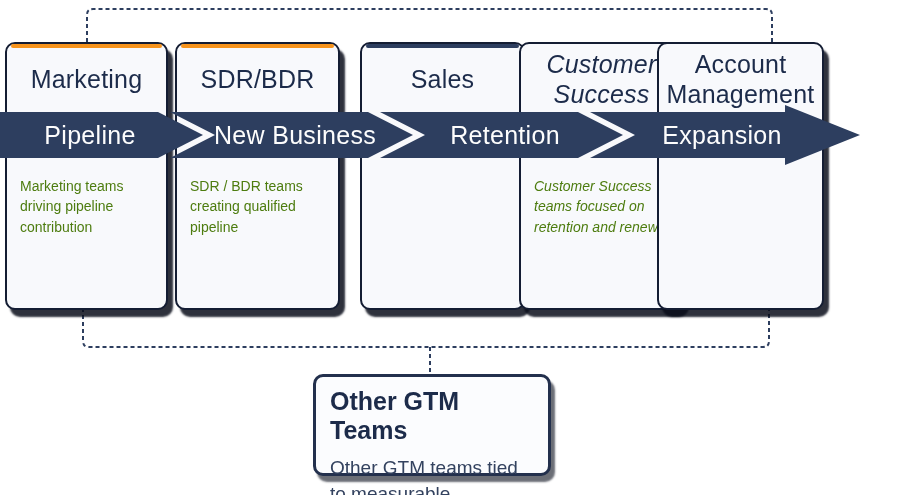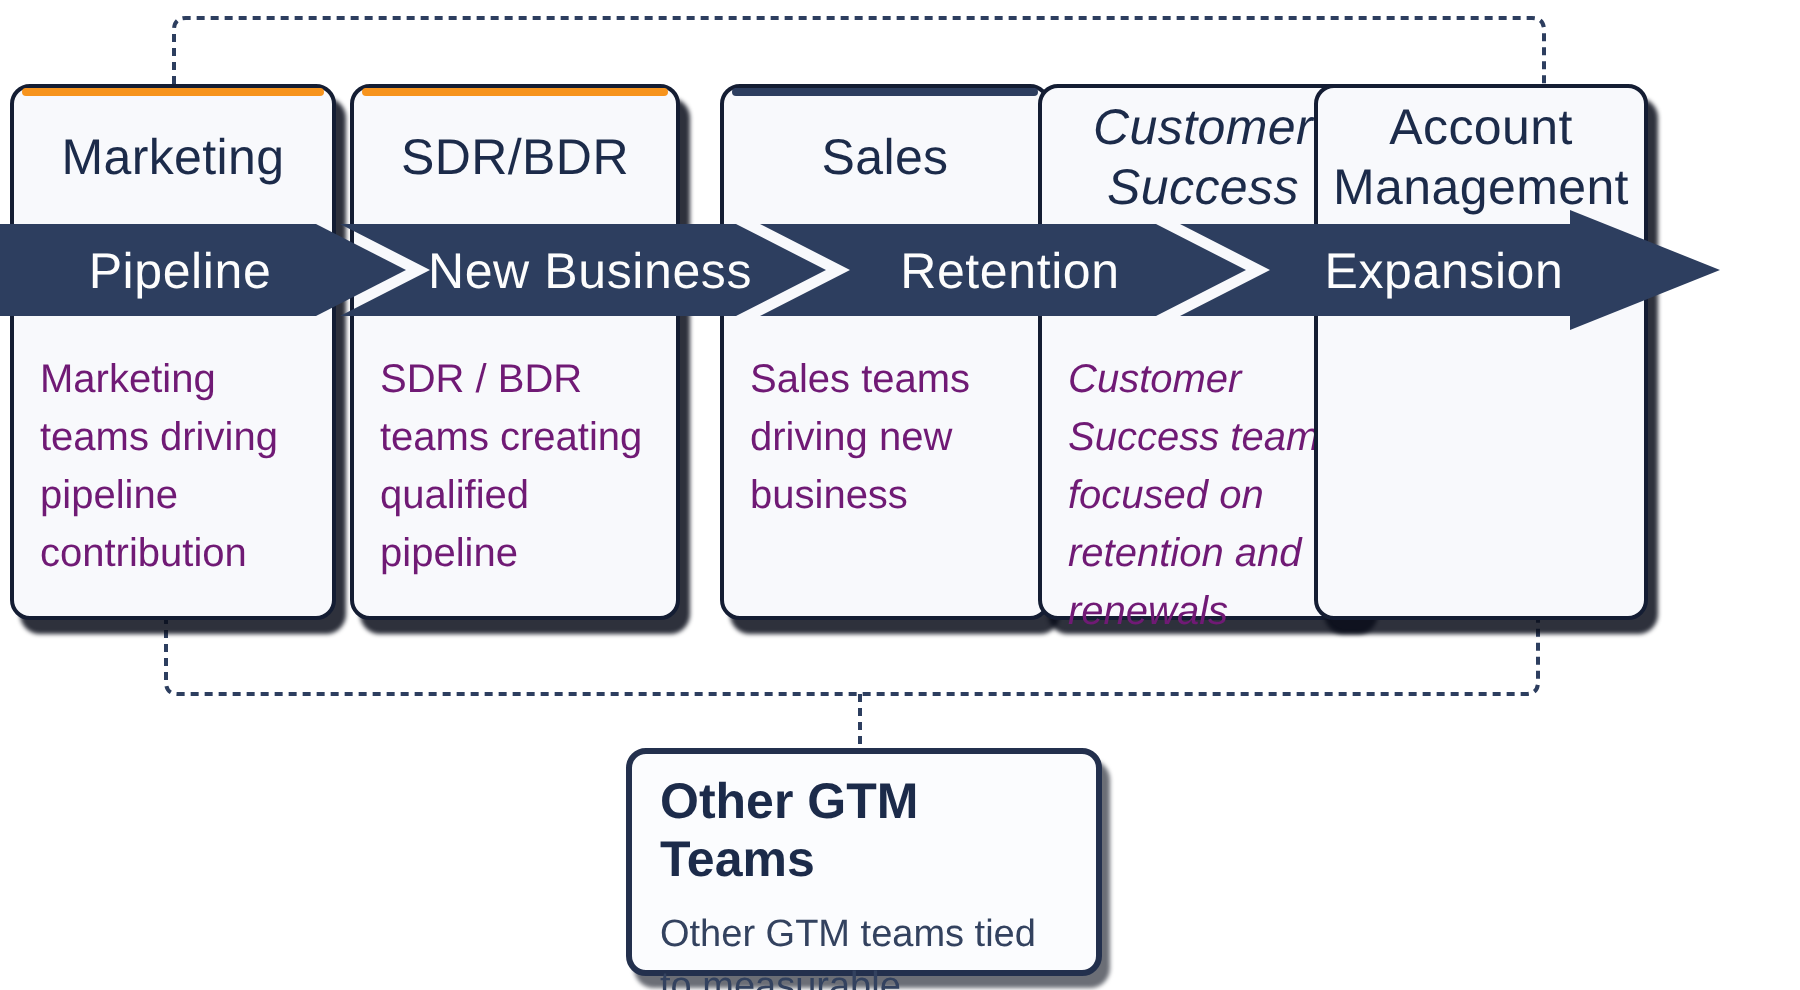"Marketing teams driving pipeline" .card-body { color: #701a75 -> #4d7c0f; font-size: 20px -> 14px }
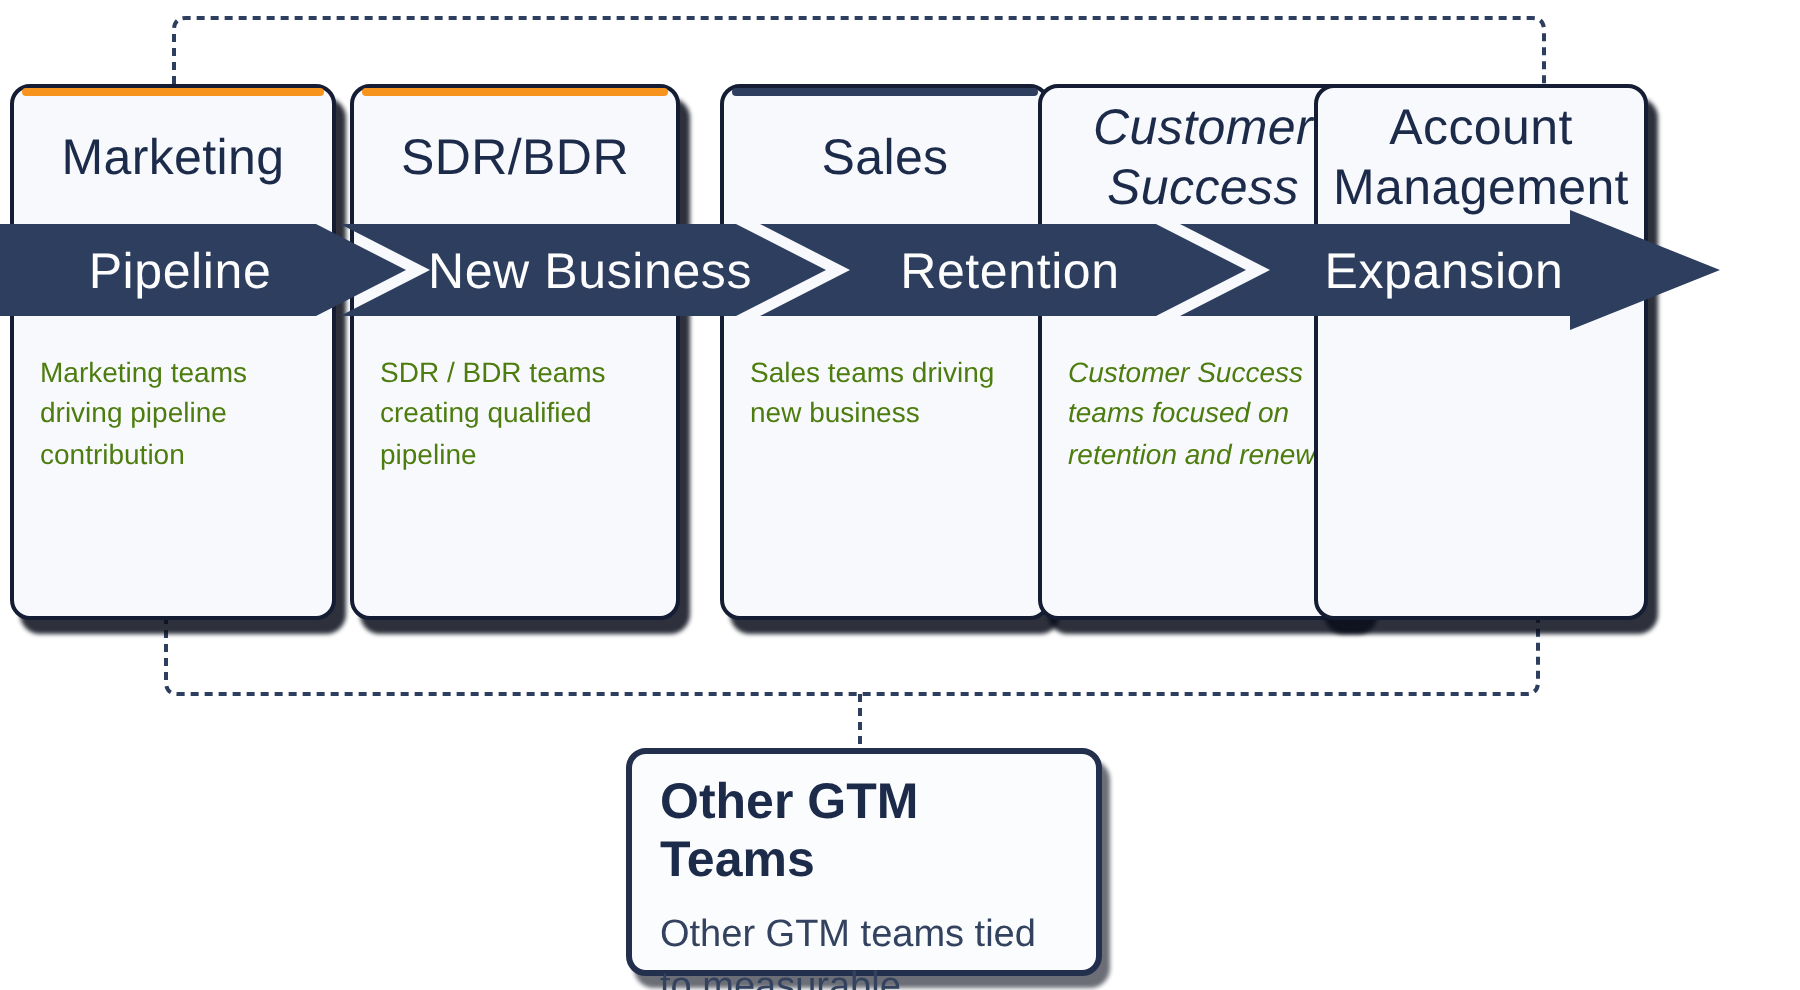"Sales teams driving new business" div.card-body { html: <div>Sales teams driving new business</div> -> none }
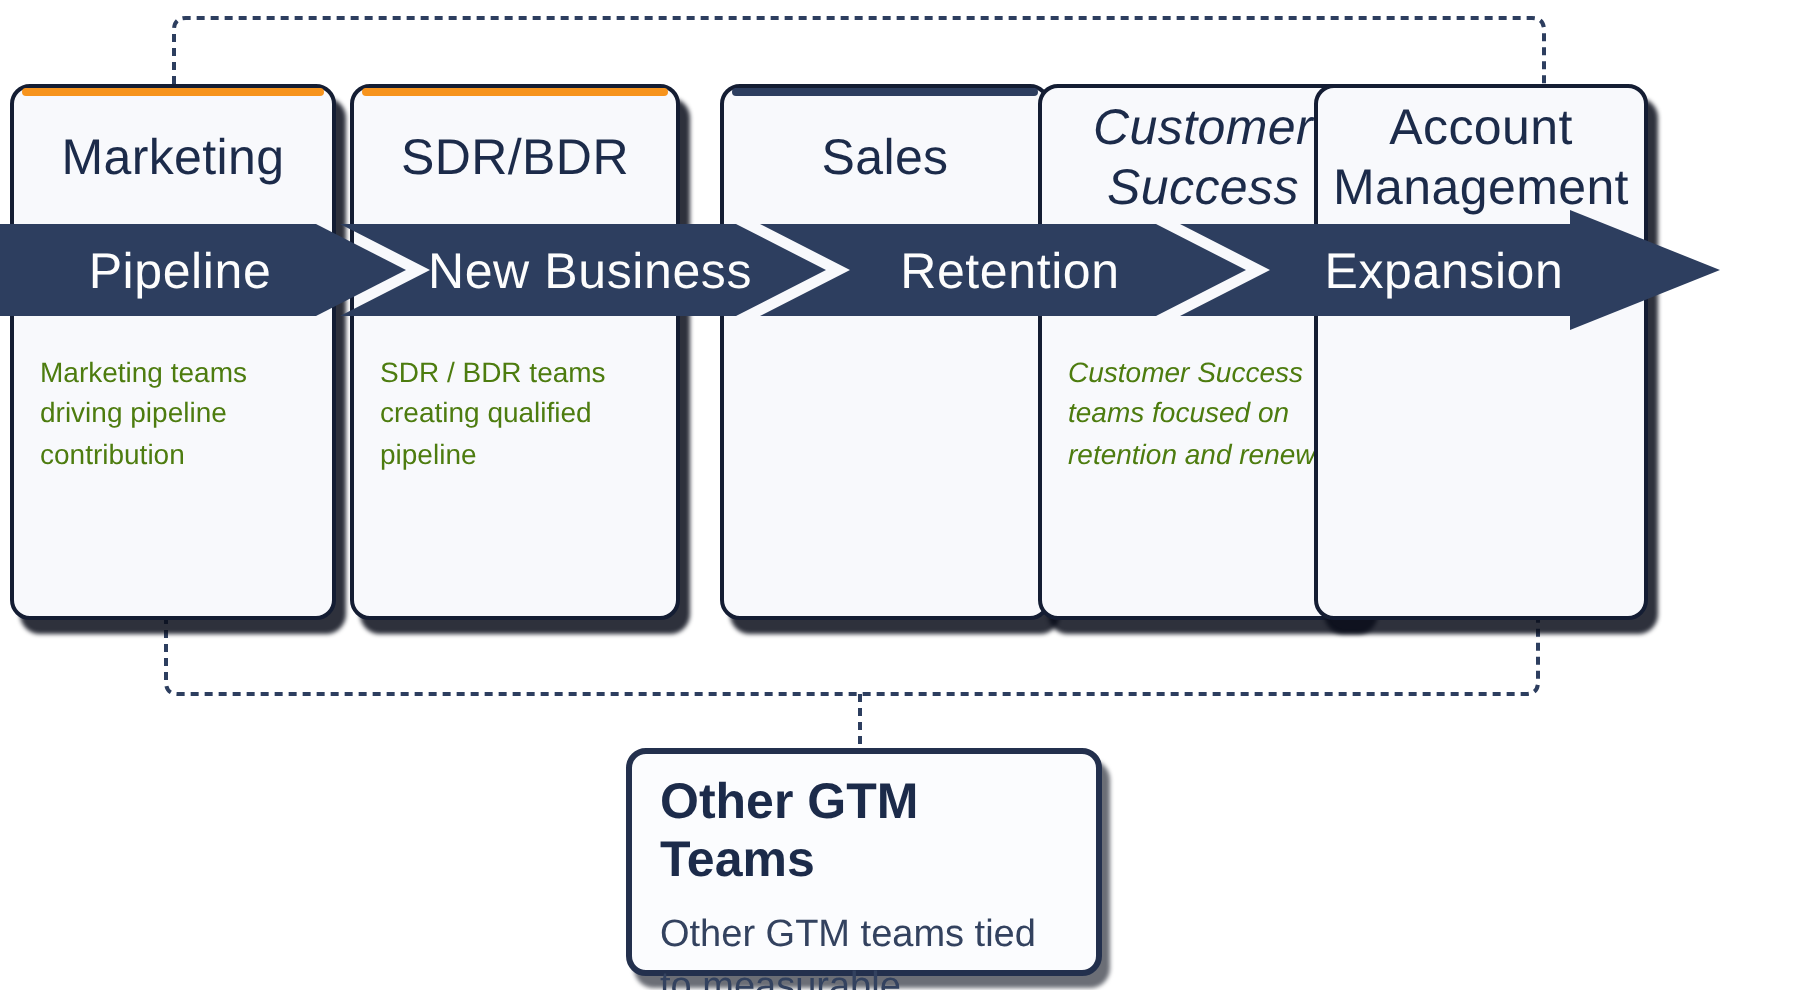"Other GTM Teams" .other-box { height: 114px -> 102px }
